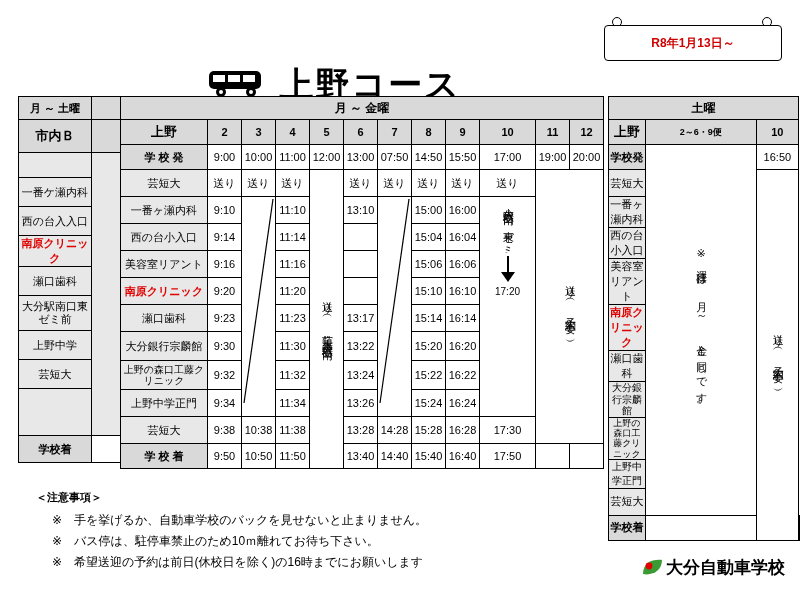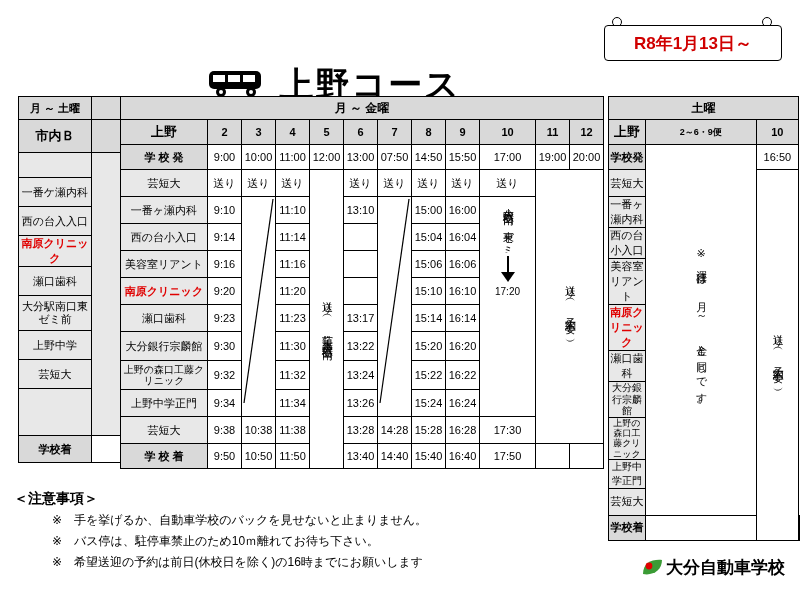"R8年1月13日～" .date-banner .txt { font-size: 17px -> 12px }
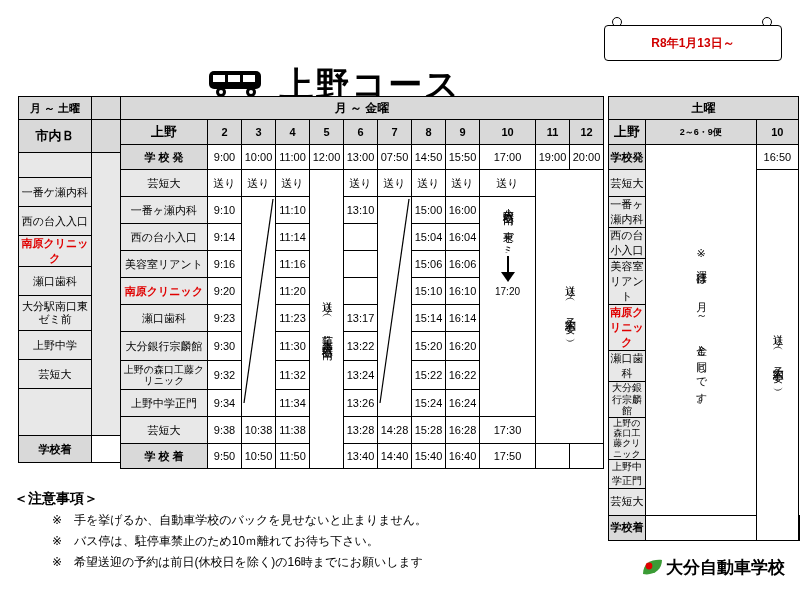"＜注意事項＞" .notes-title { font-size: 14px -> 11px; left: 14px -> 36px }
